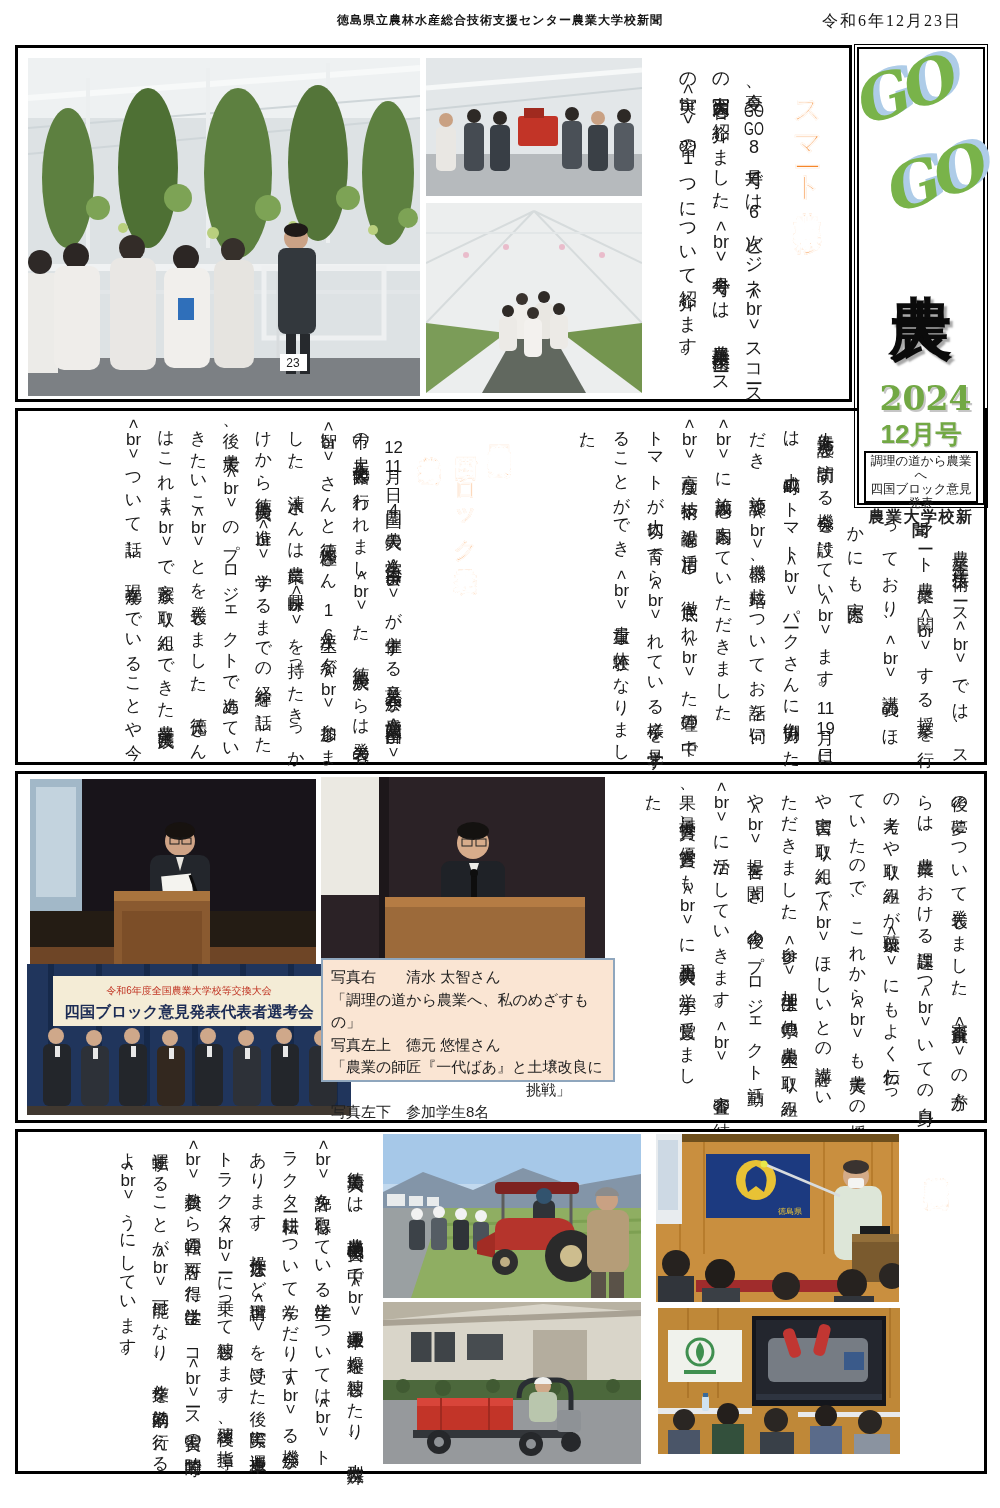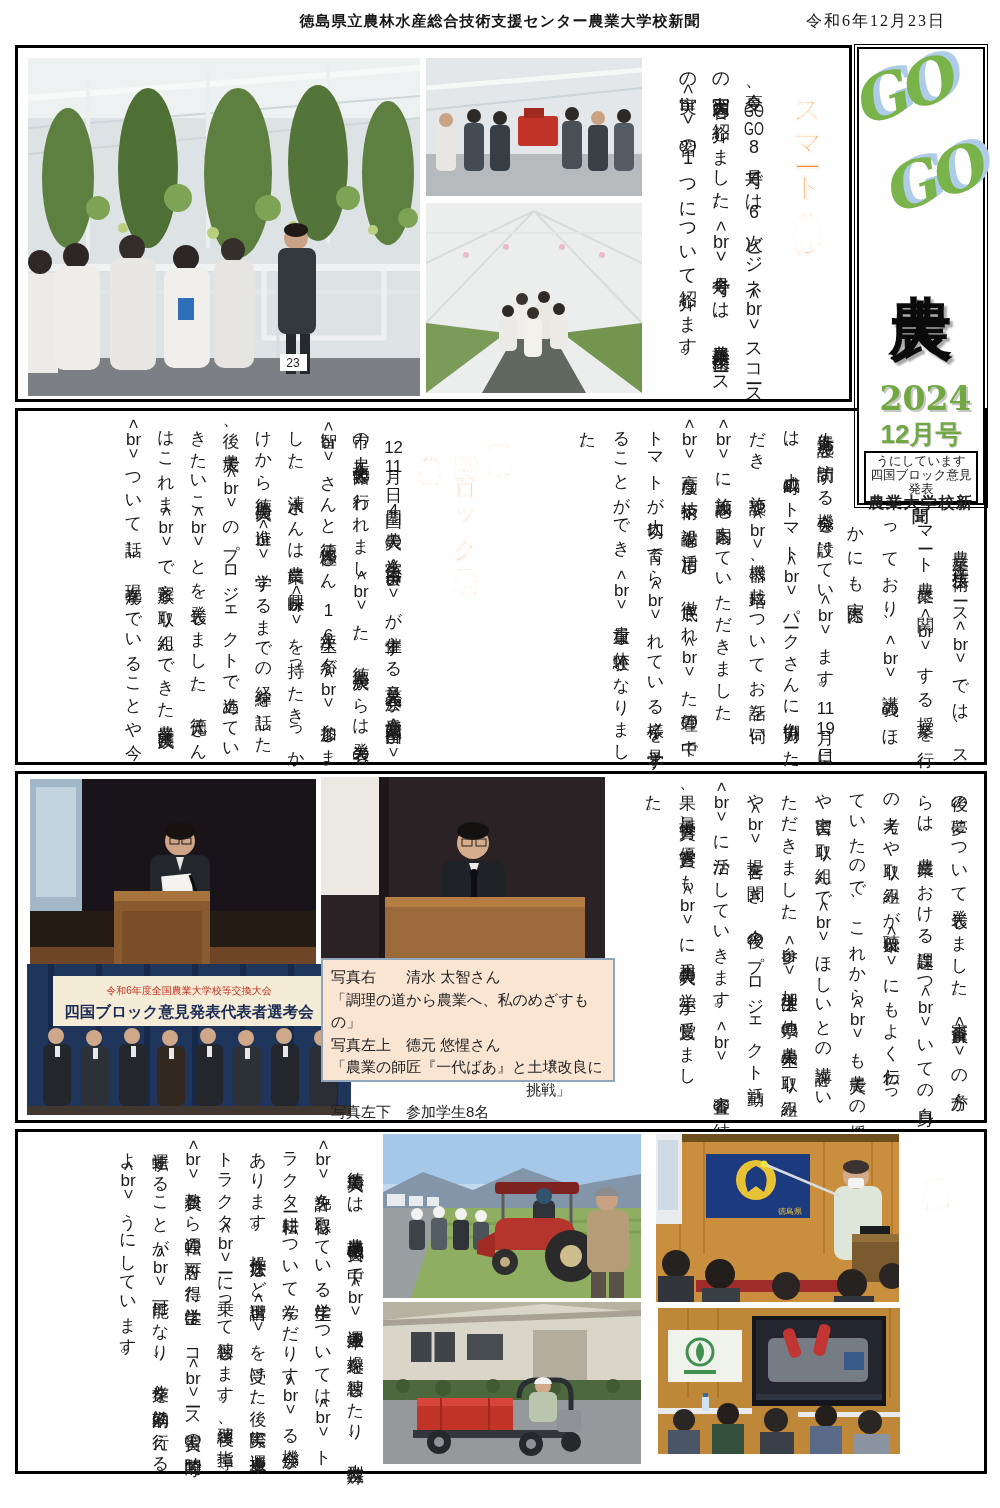"徳島県立農林水産総合技術支援センター農業大学校新聞" .hdr-title { font-size: 15px -> 12px }
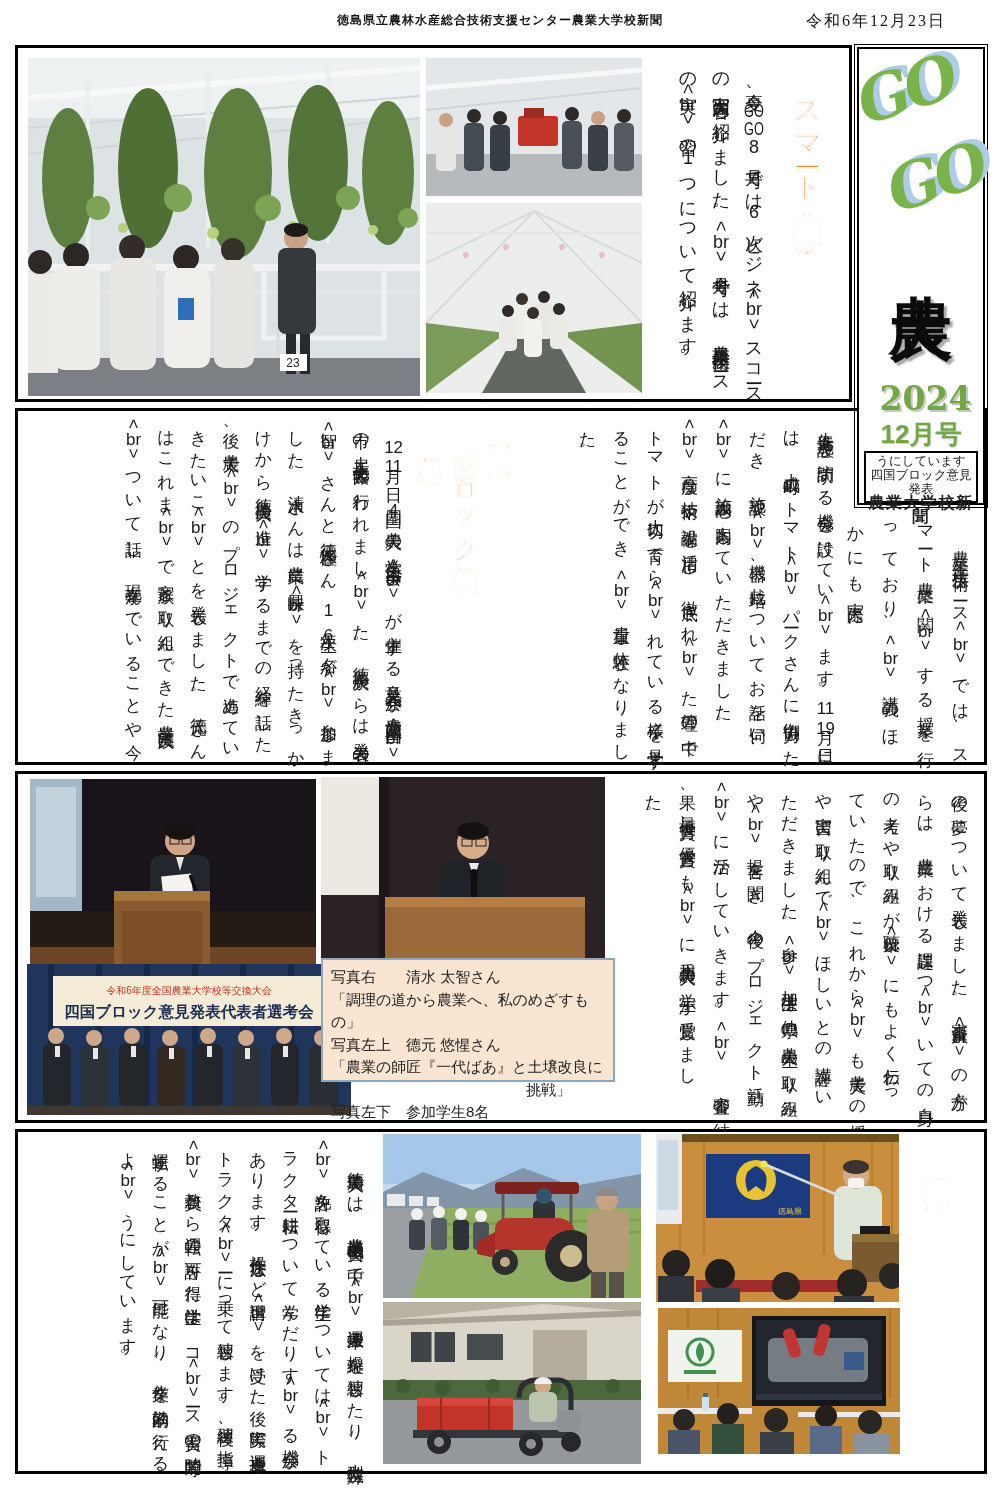"令和6年12月23日" .hdr-date { right: 54px -> 38px }
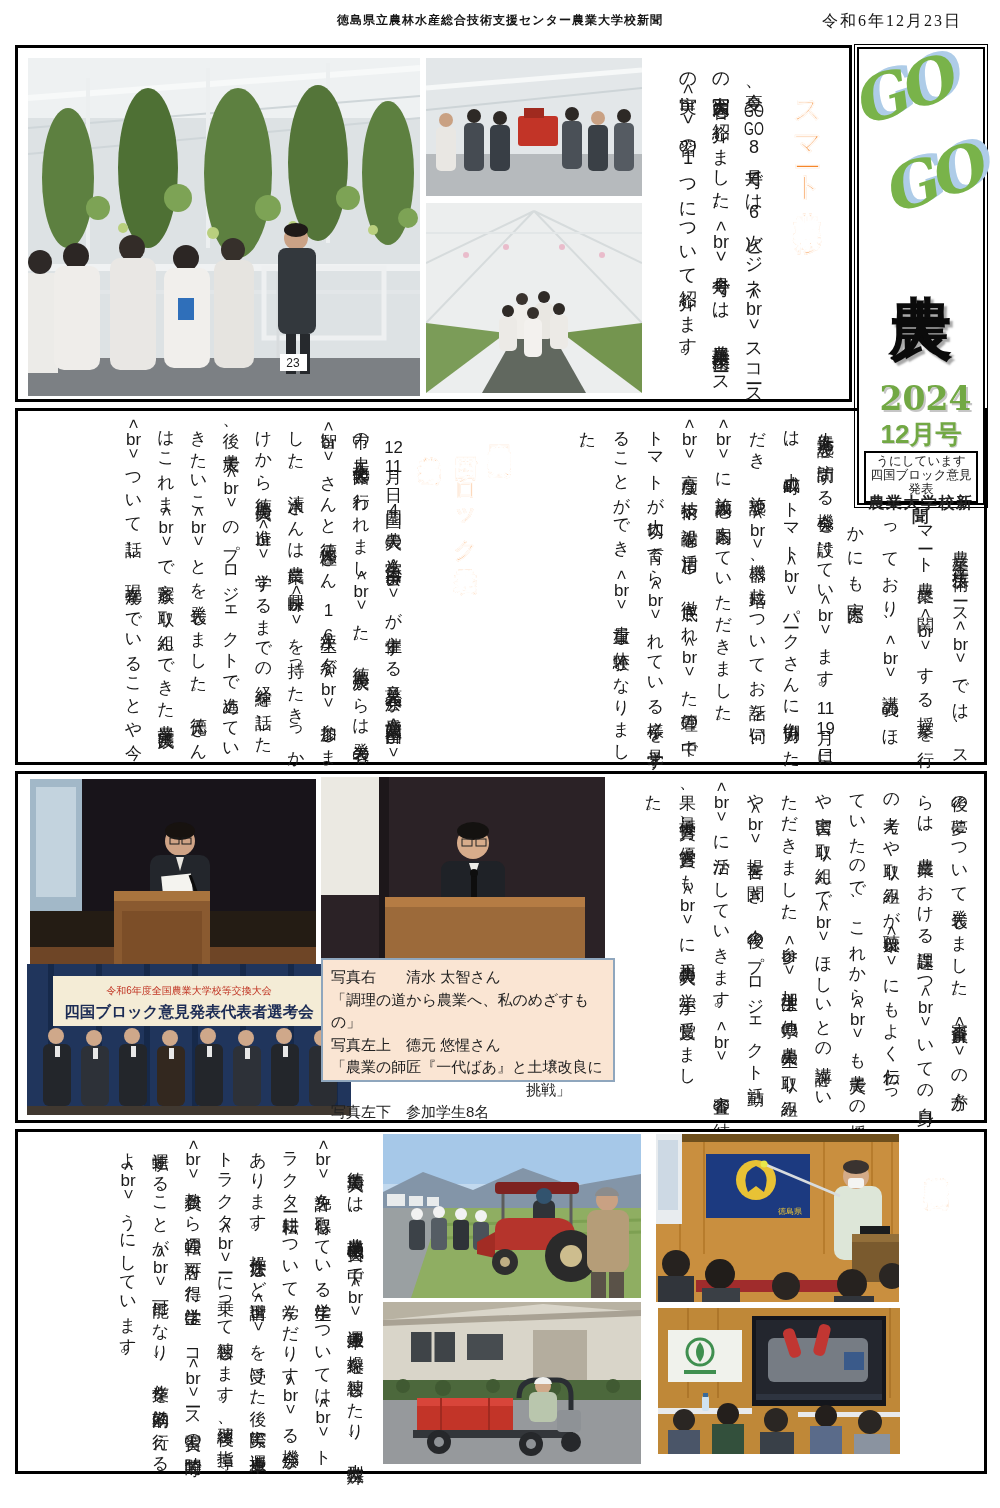"うにしています" div { text: うにしています -> 調理の道から農業へ }
